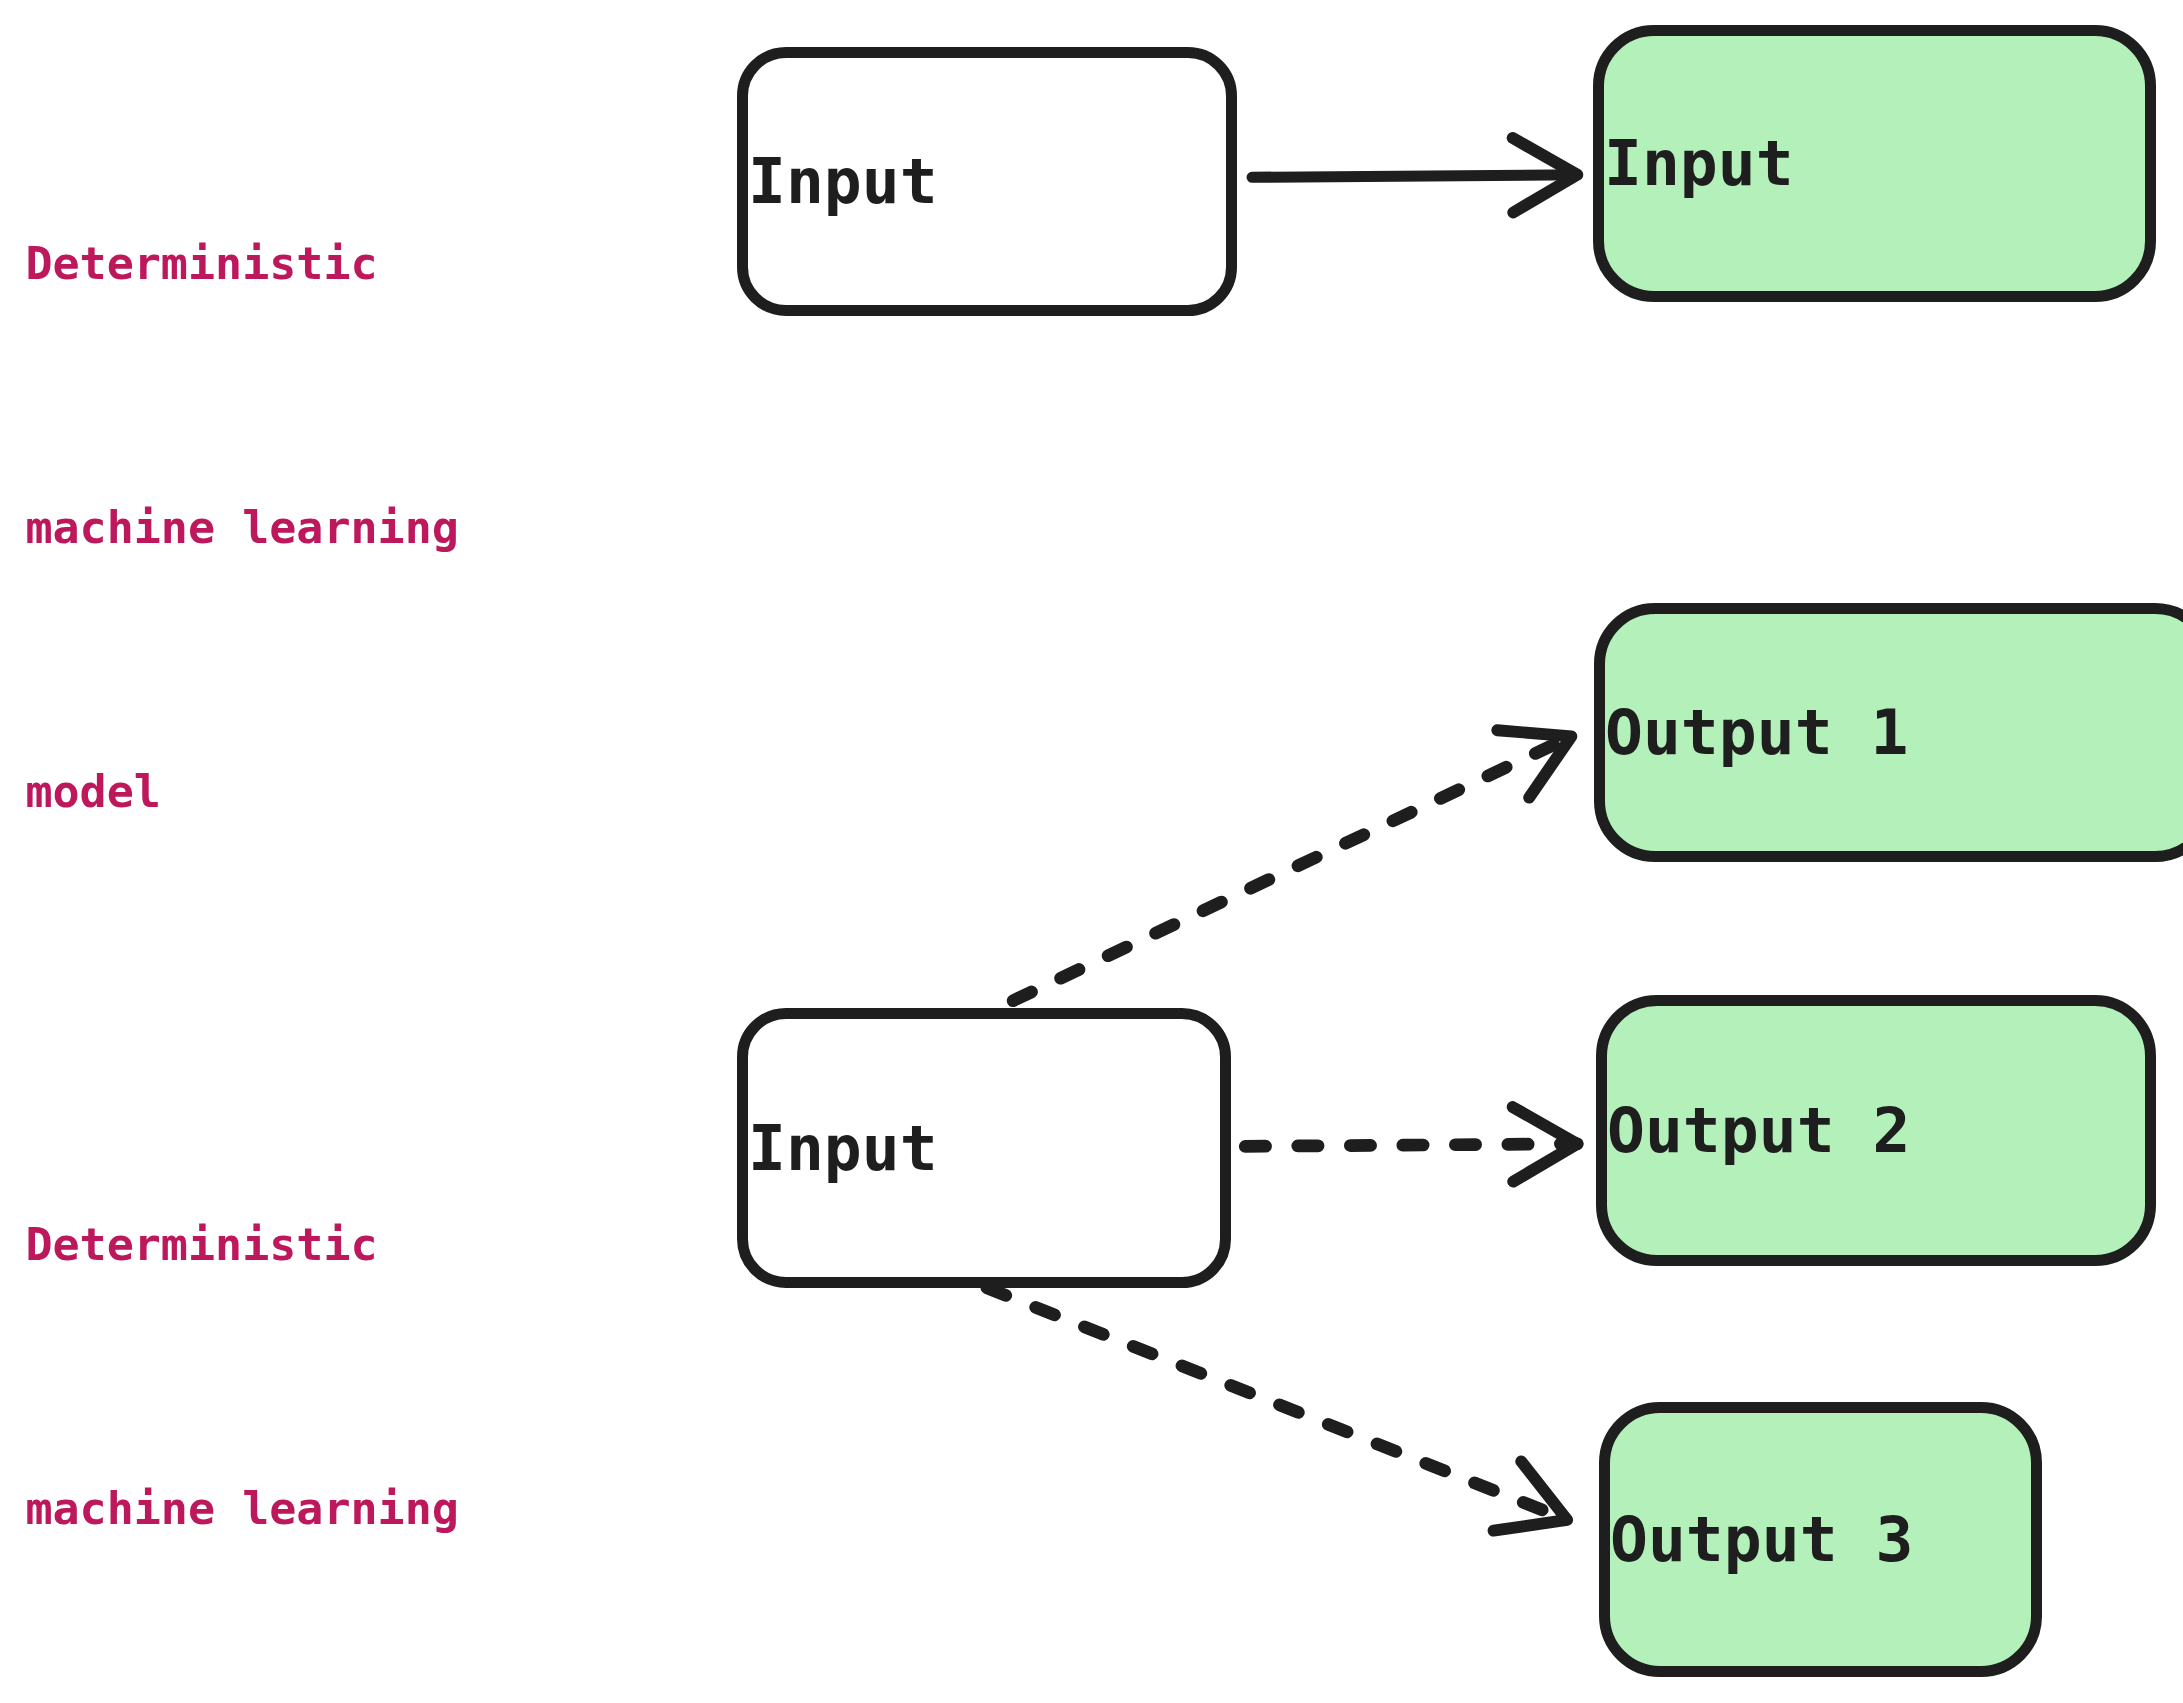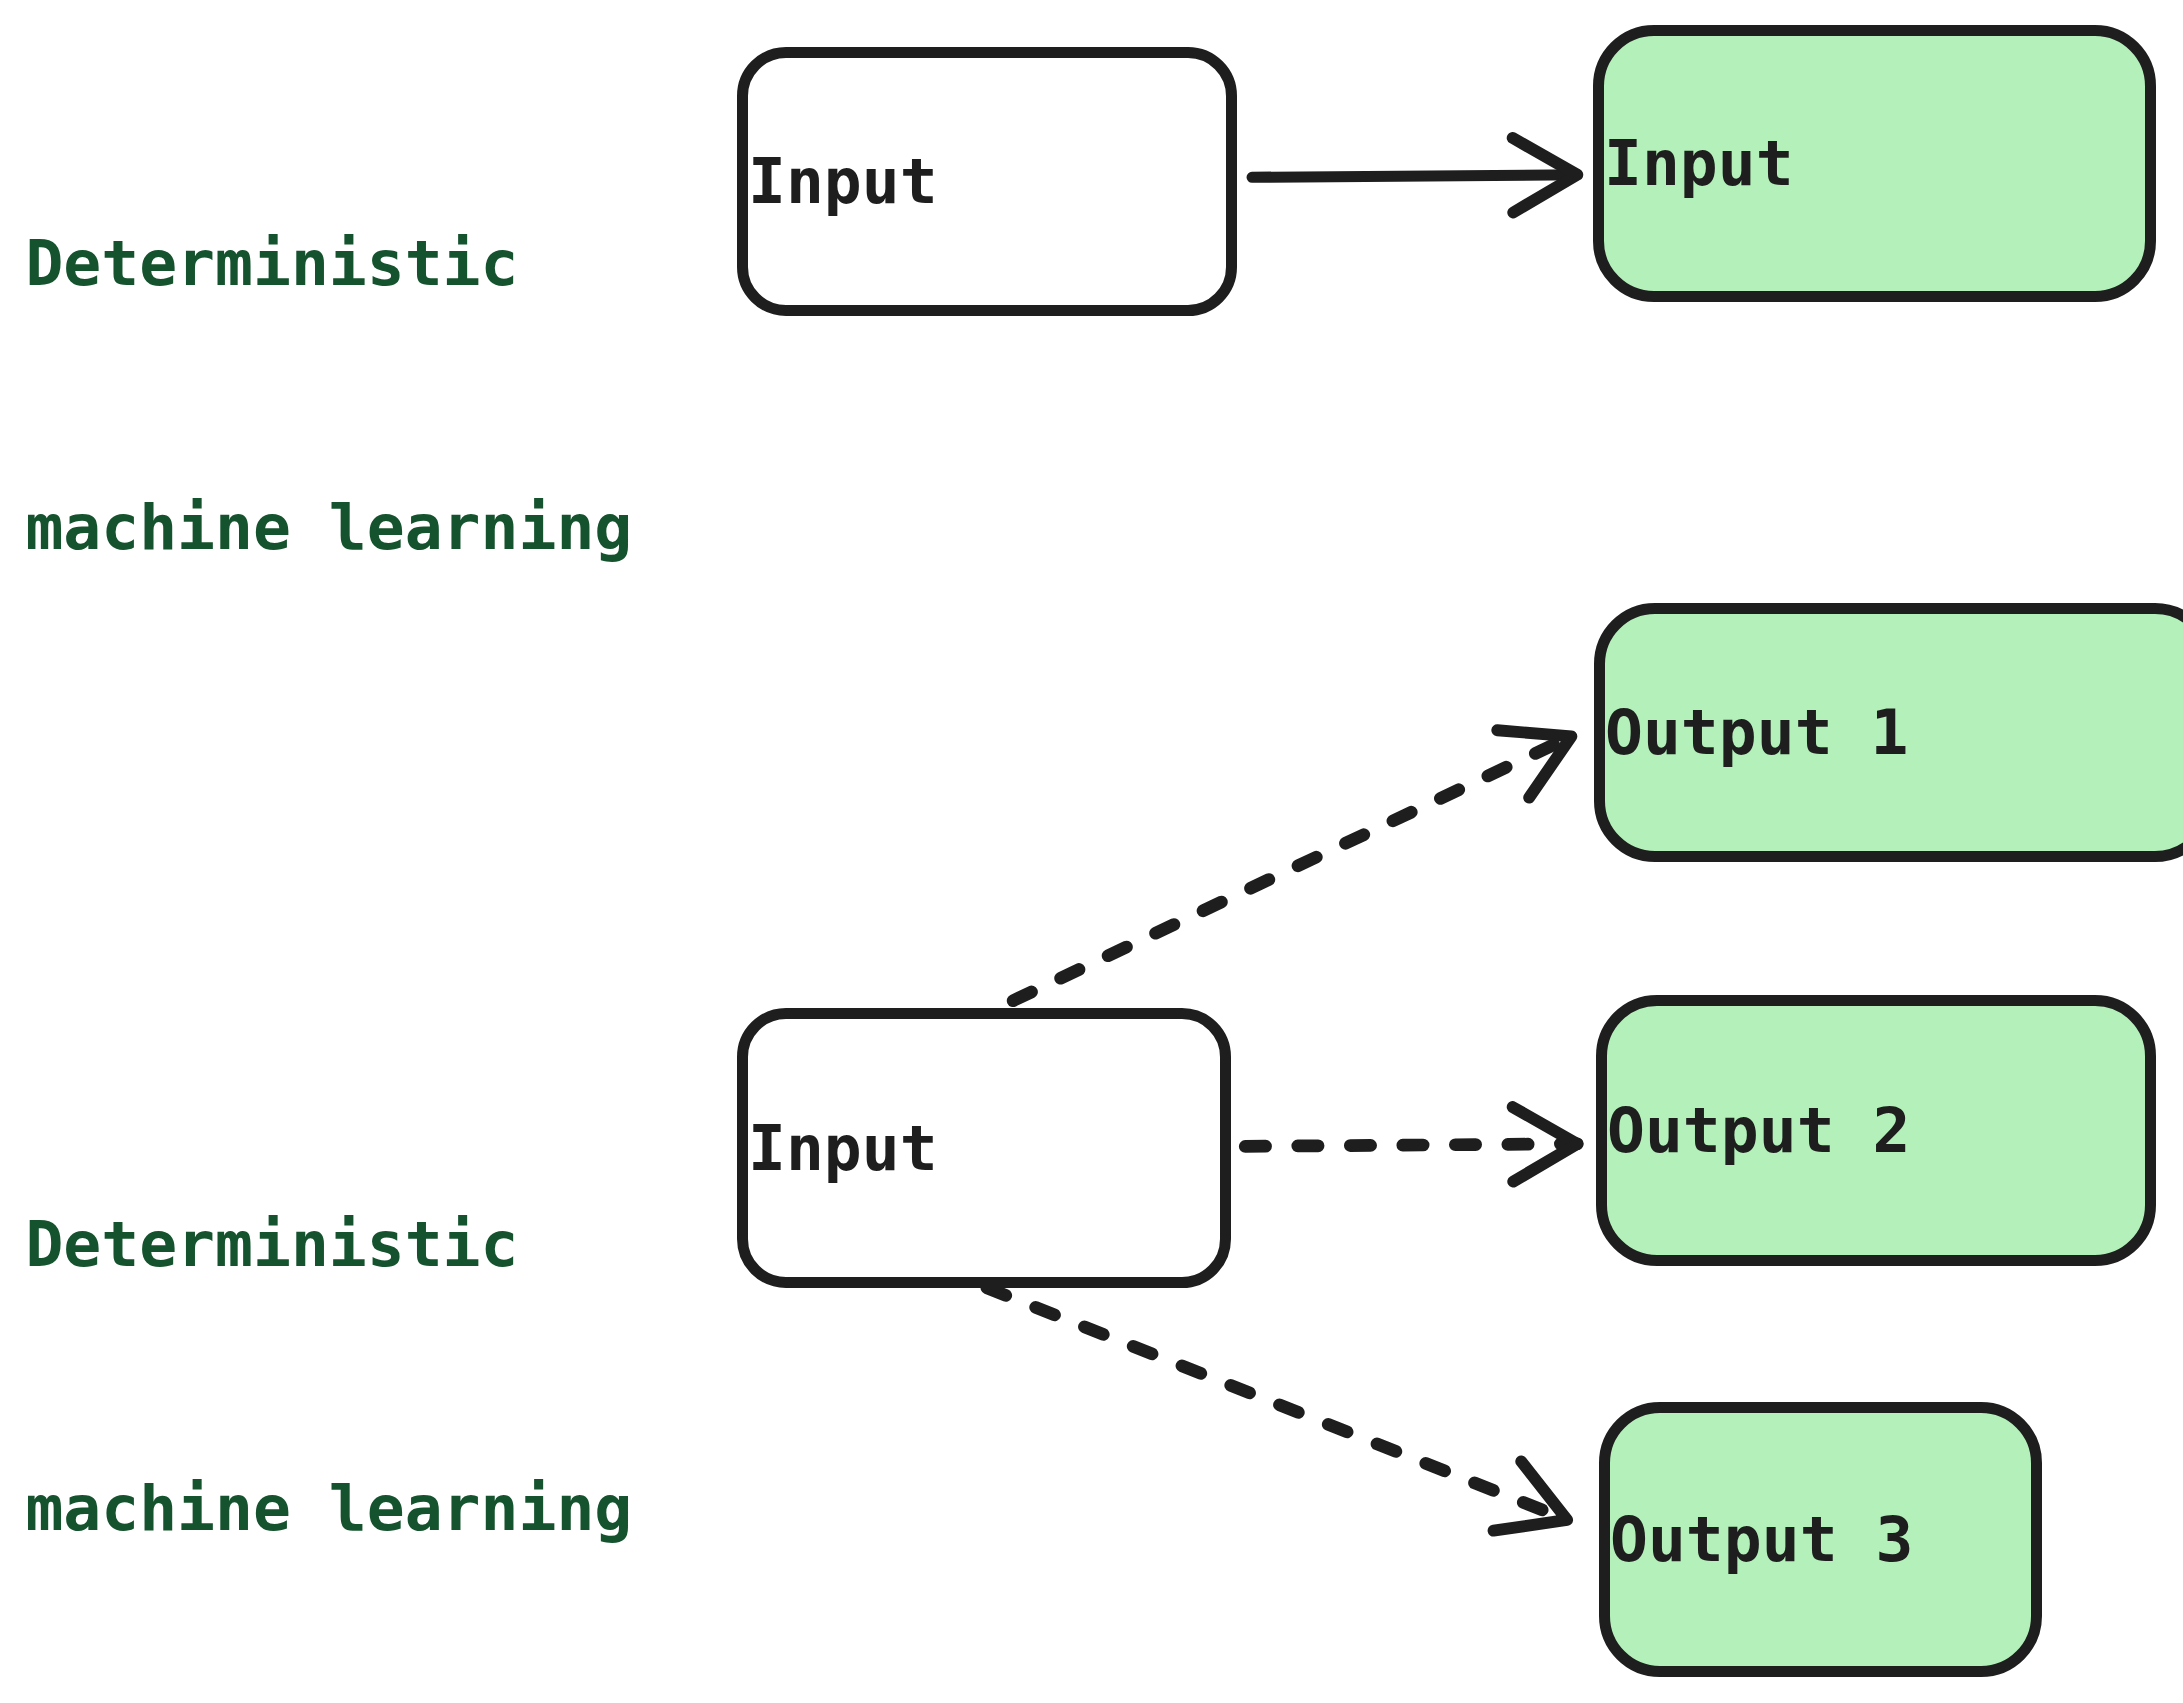"Deterministic" .side-label { color: #14532d -> #be185d; font-size: 63px -> 45px }
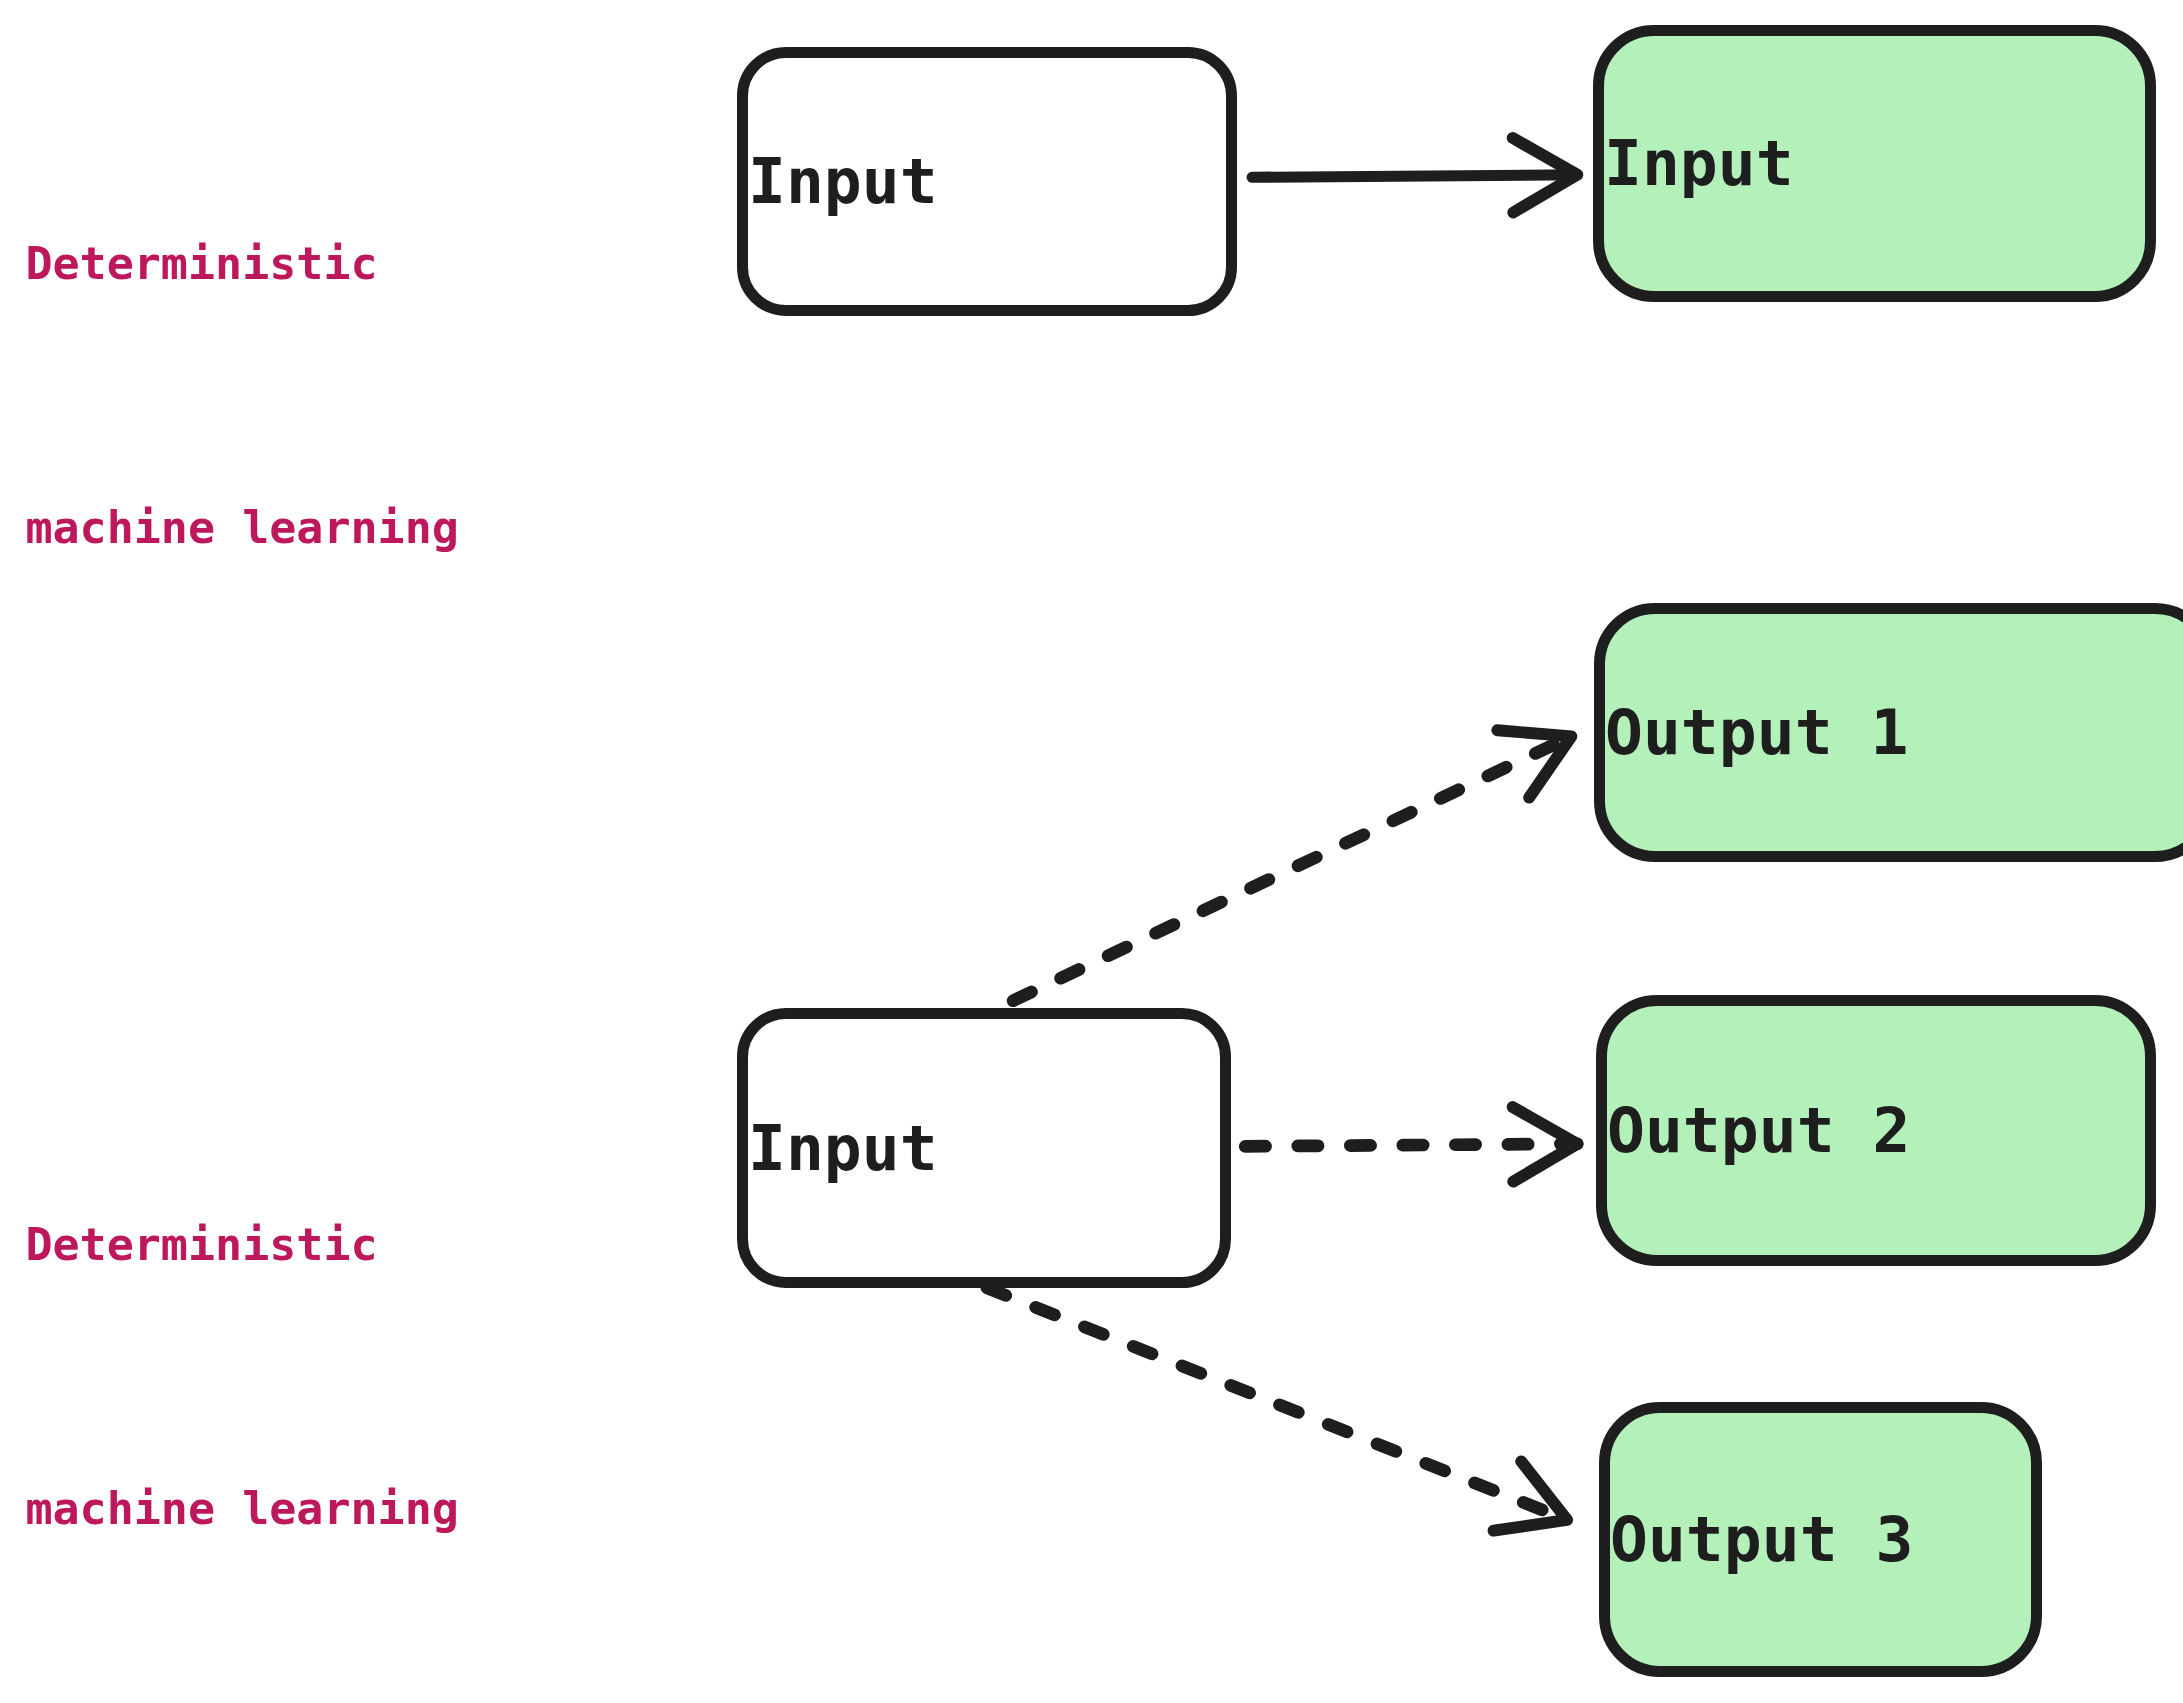"model" div { html: none -> <div>model</div> }
